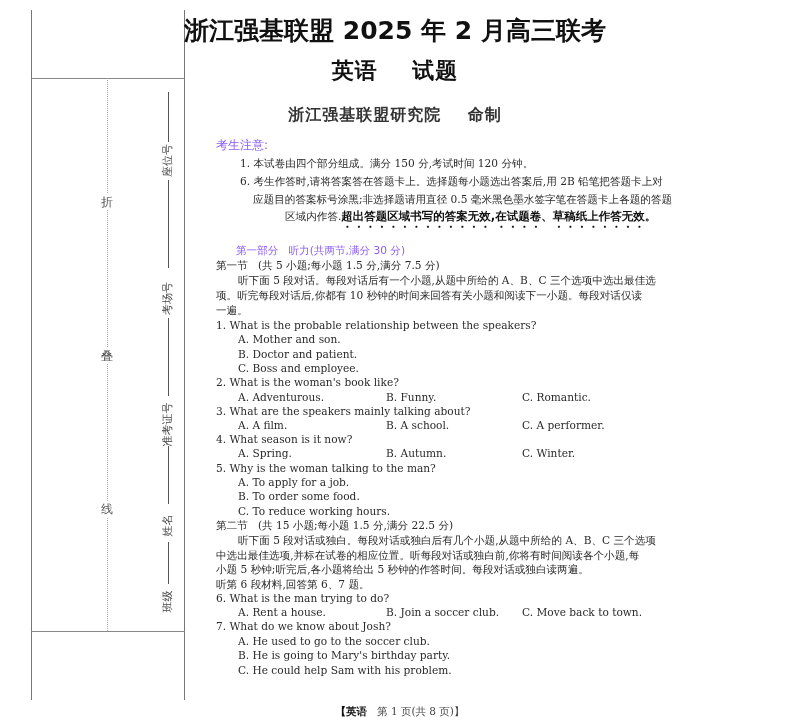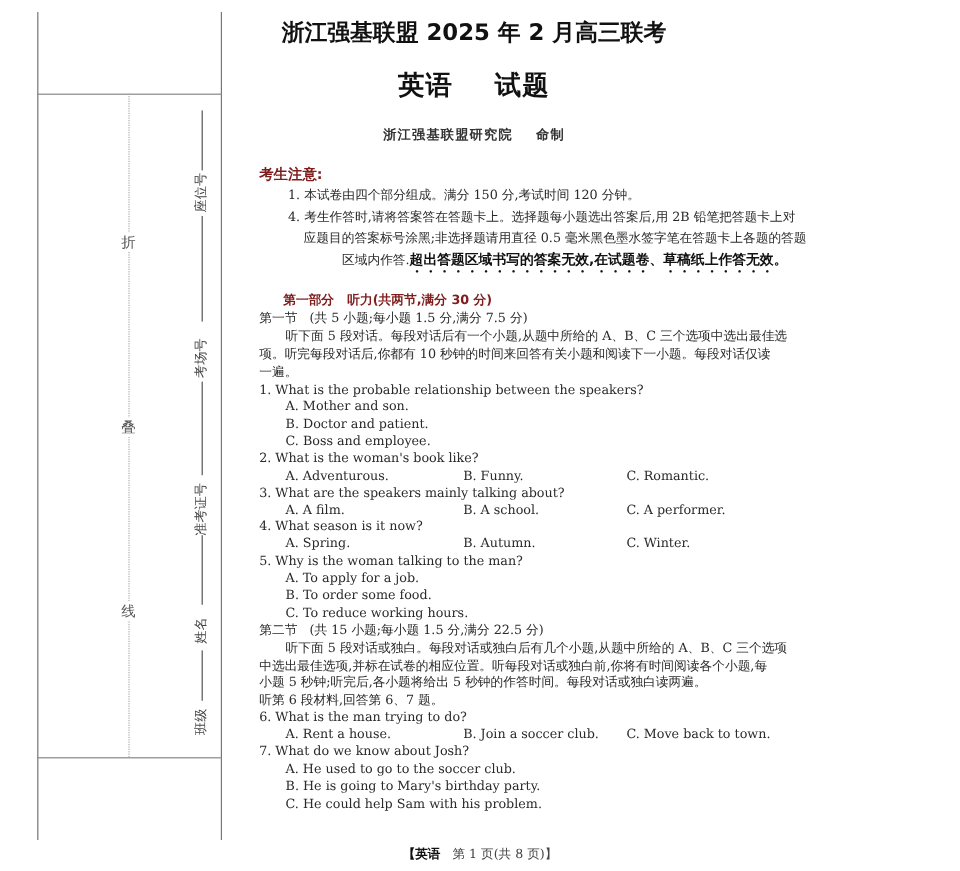"浙江强基联盟 2025 年 2 月高三联考" .t1 { font-size: 19px -> 25px }
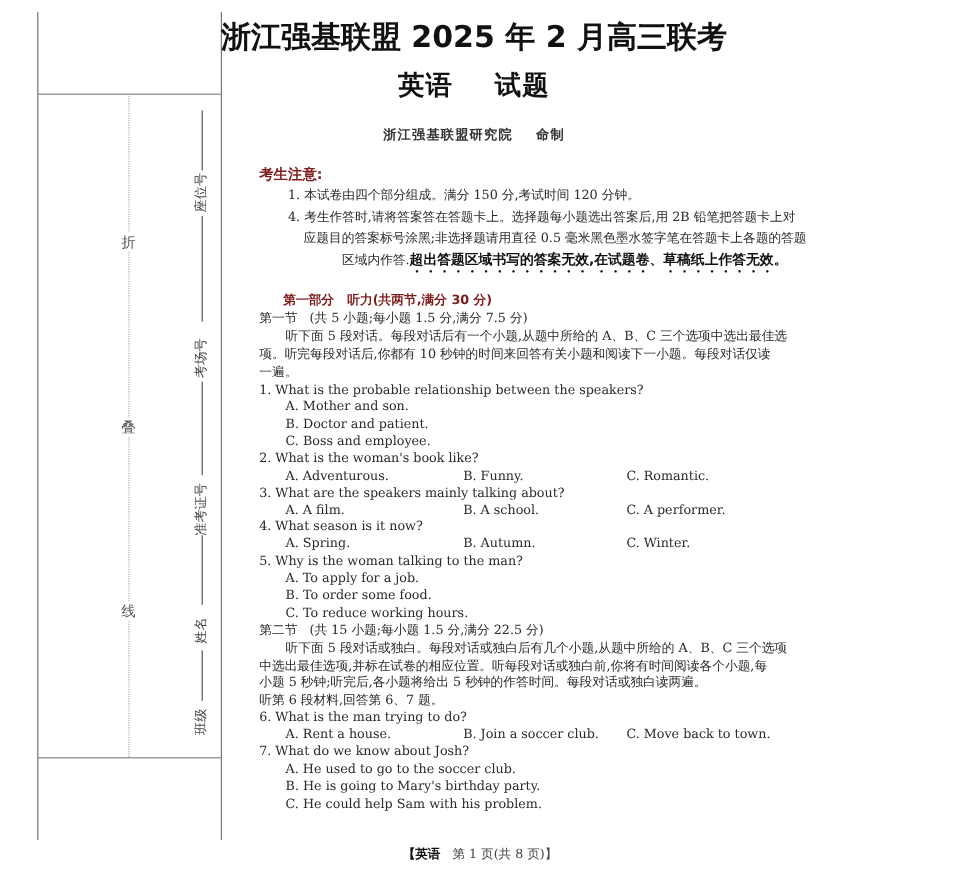"浙江强基联盟研究院 命制" .t3 { font-size: 11px -> 16px }
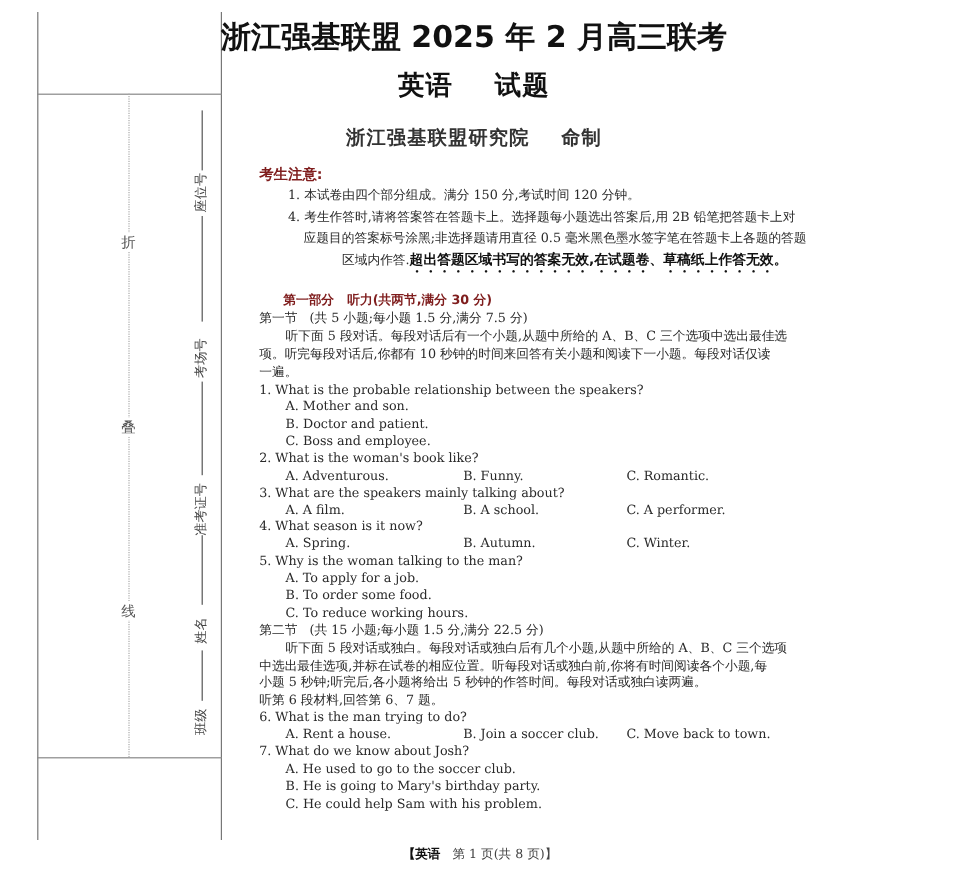"考生注意:" .bold { color: #7f1d1d -> #8b5cf6; font-weight: bold -> normal }
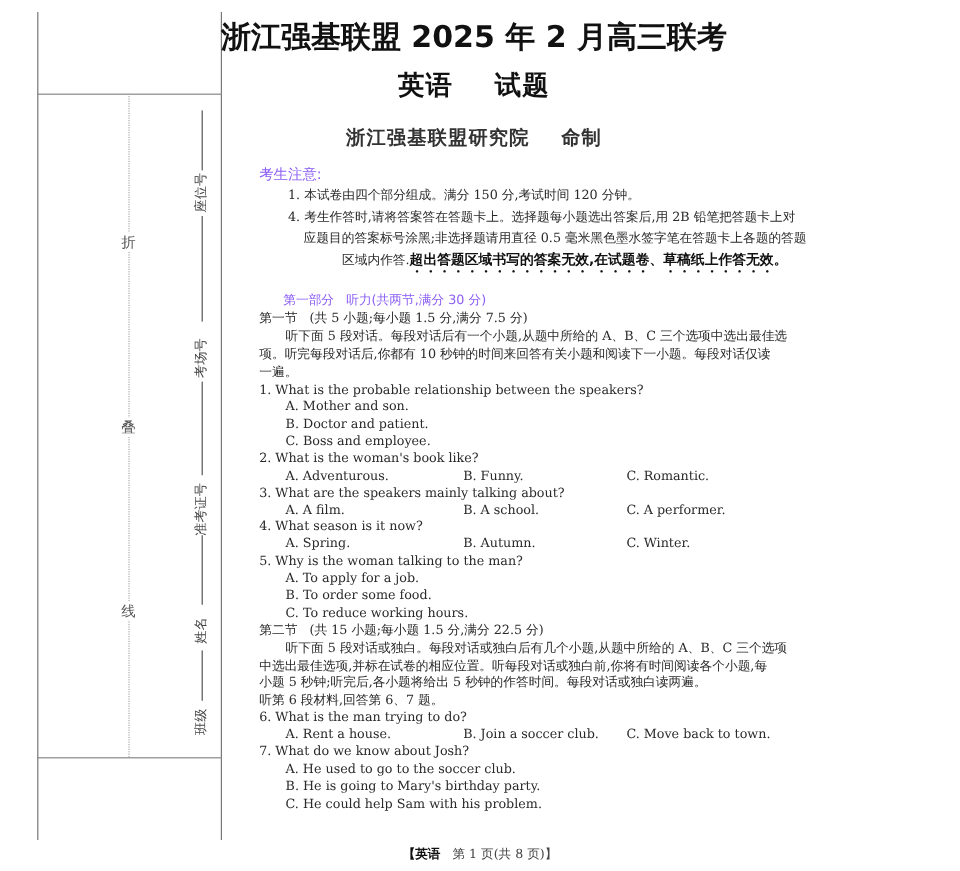"4. 考生作答时,请将答案答在答题卡上。选择题每小题选出答案后,用 2B" div.line { text: 4 -> 6 }
